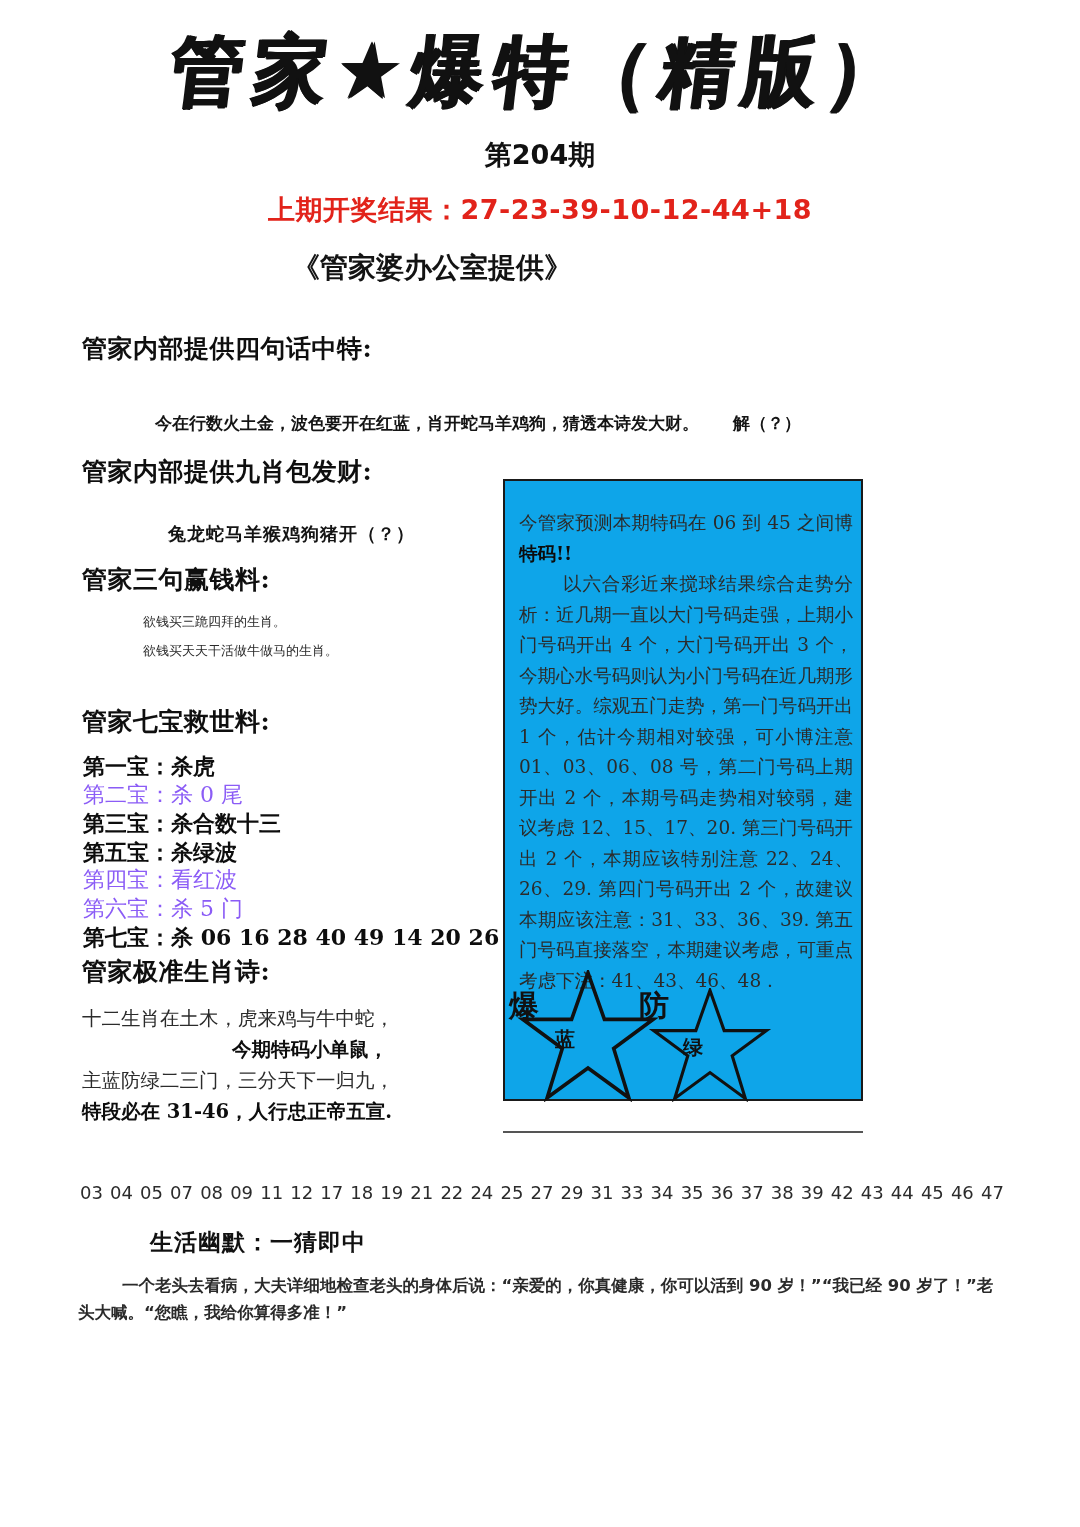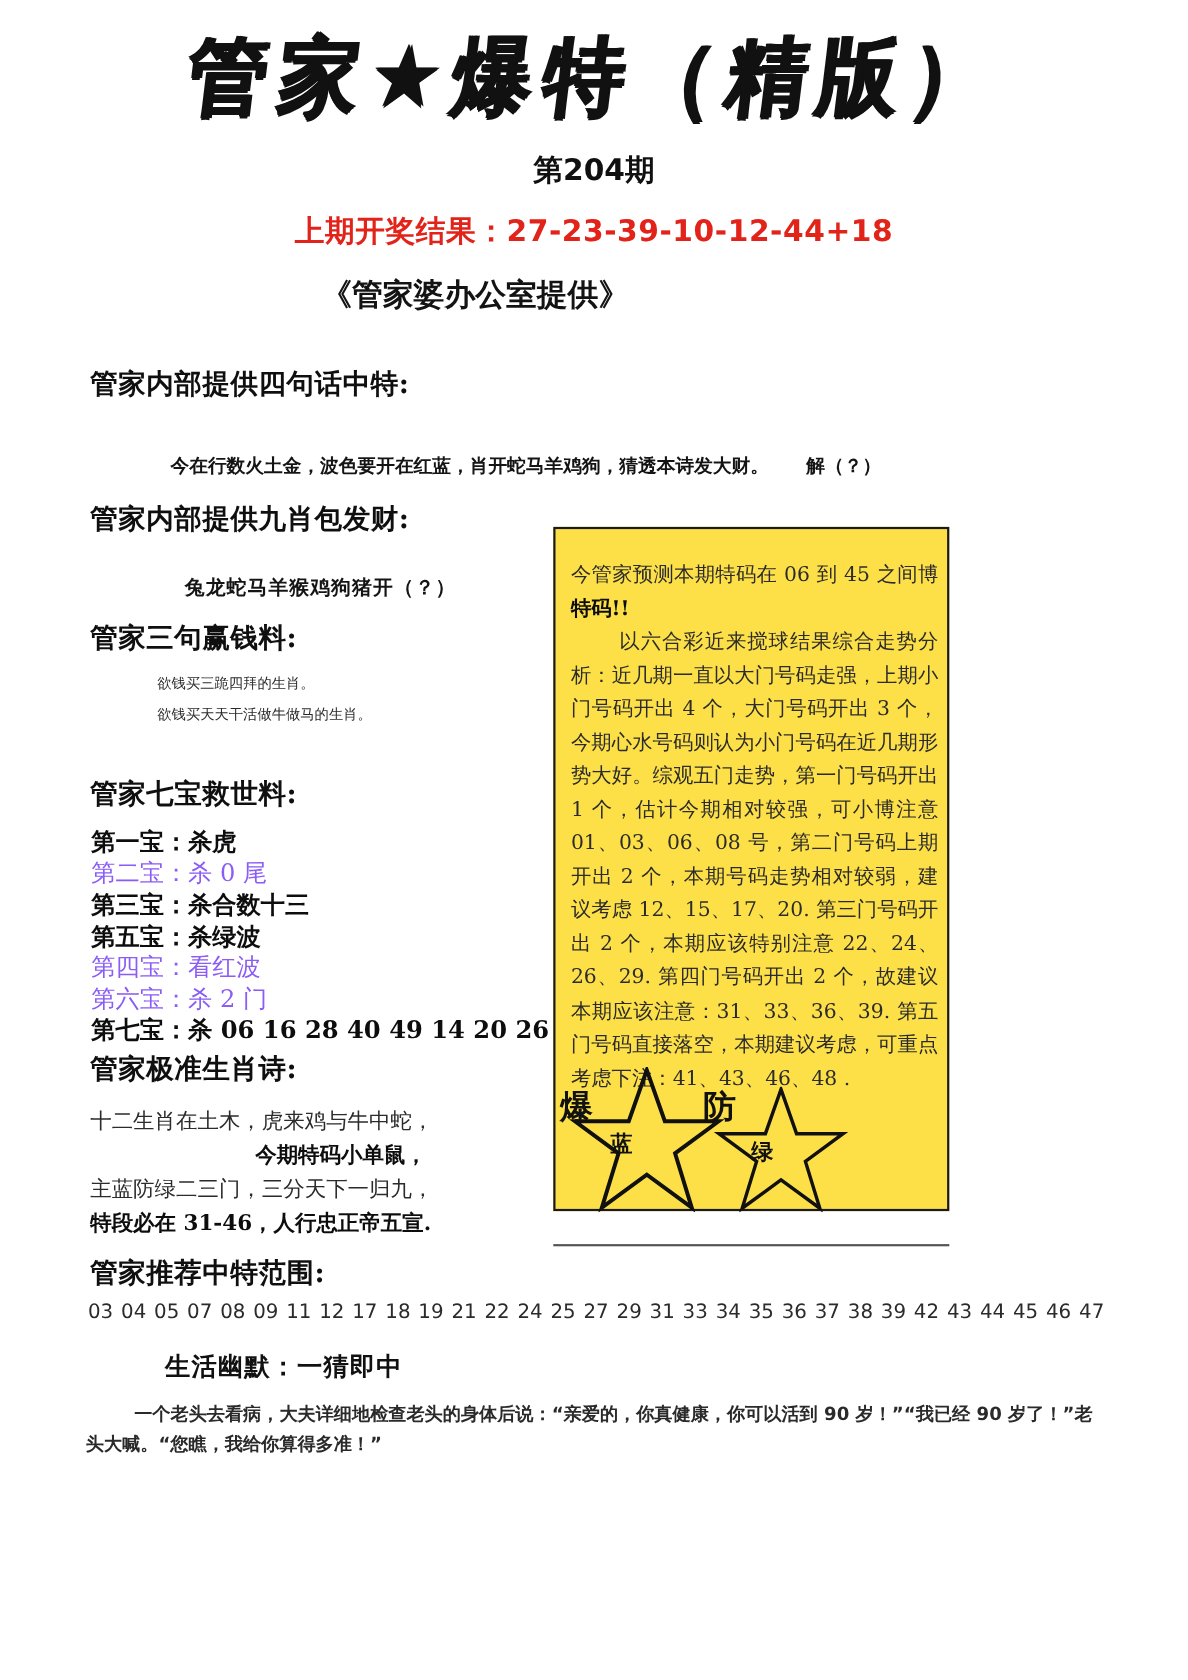"今管家预测本期特码在 06 到 45 之间博特码!!" .panel { background: #fde047 -> #0ea5e9 }
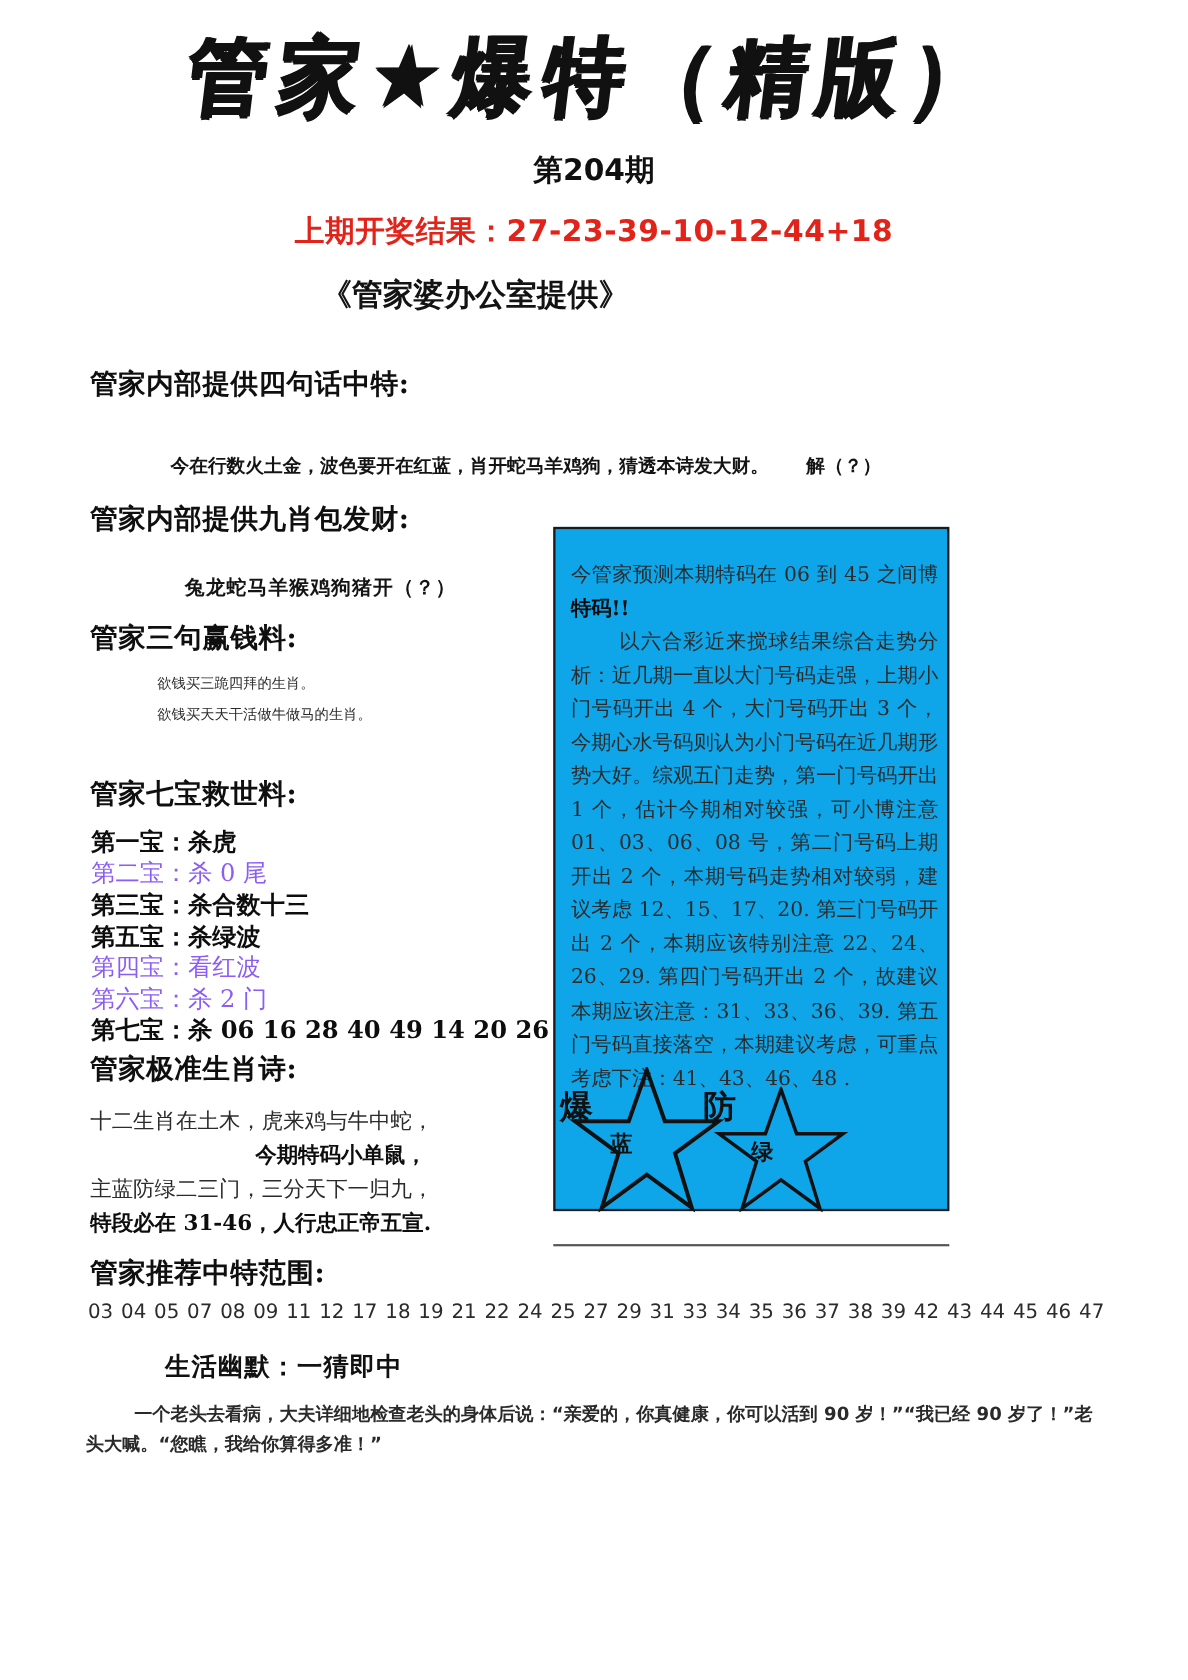"第六宝：杀 2 门" div.row { text: 2 -> 5 }
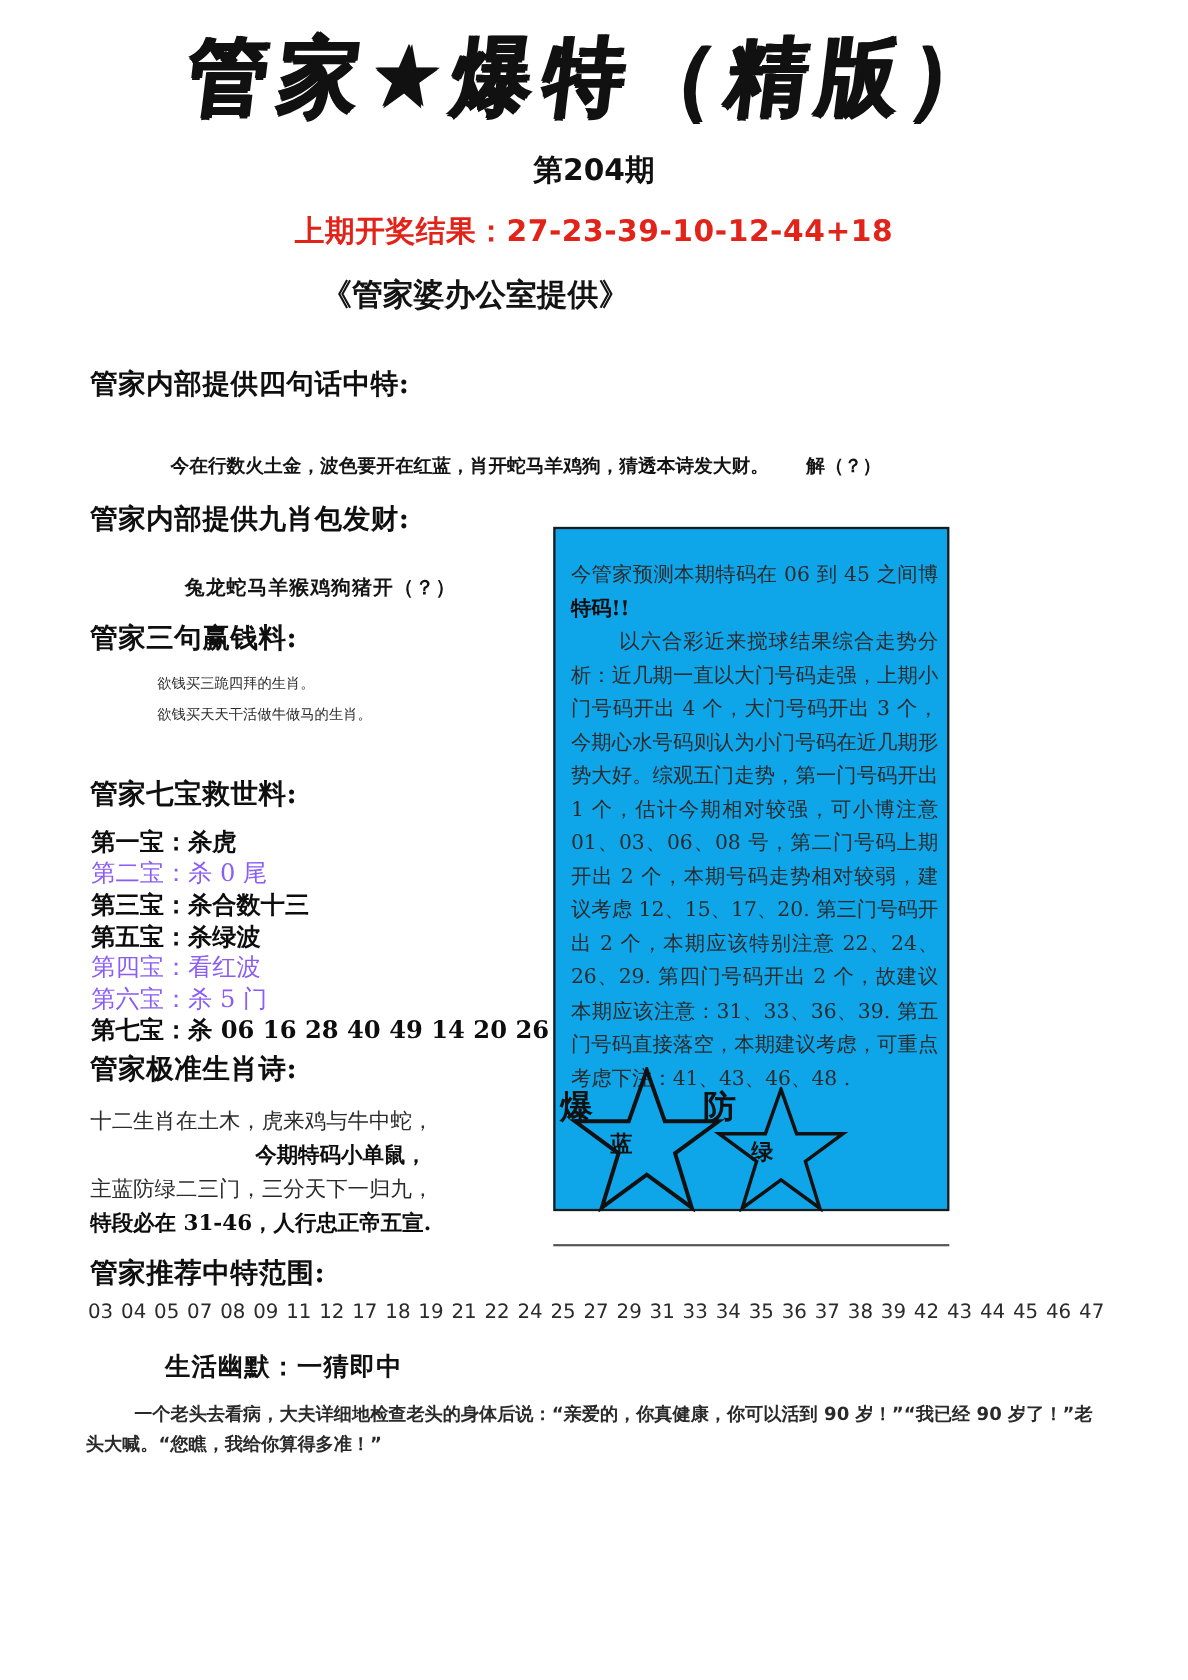"管家推荐中特范围:" div.sec-head { html: <div>管家推荐中特范围:</div> -> none }
